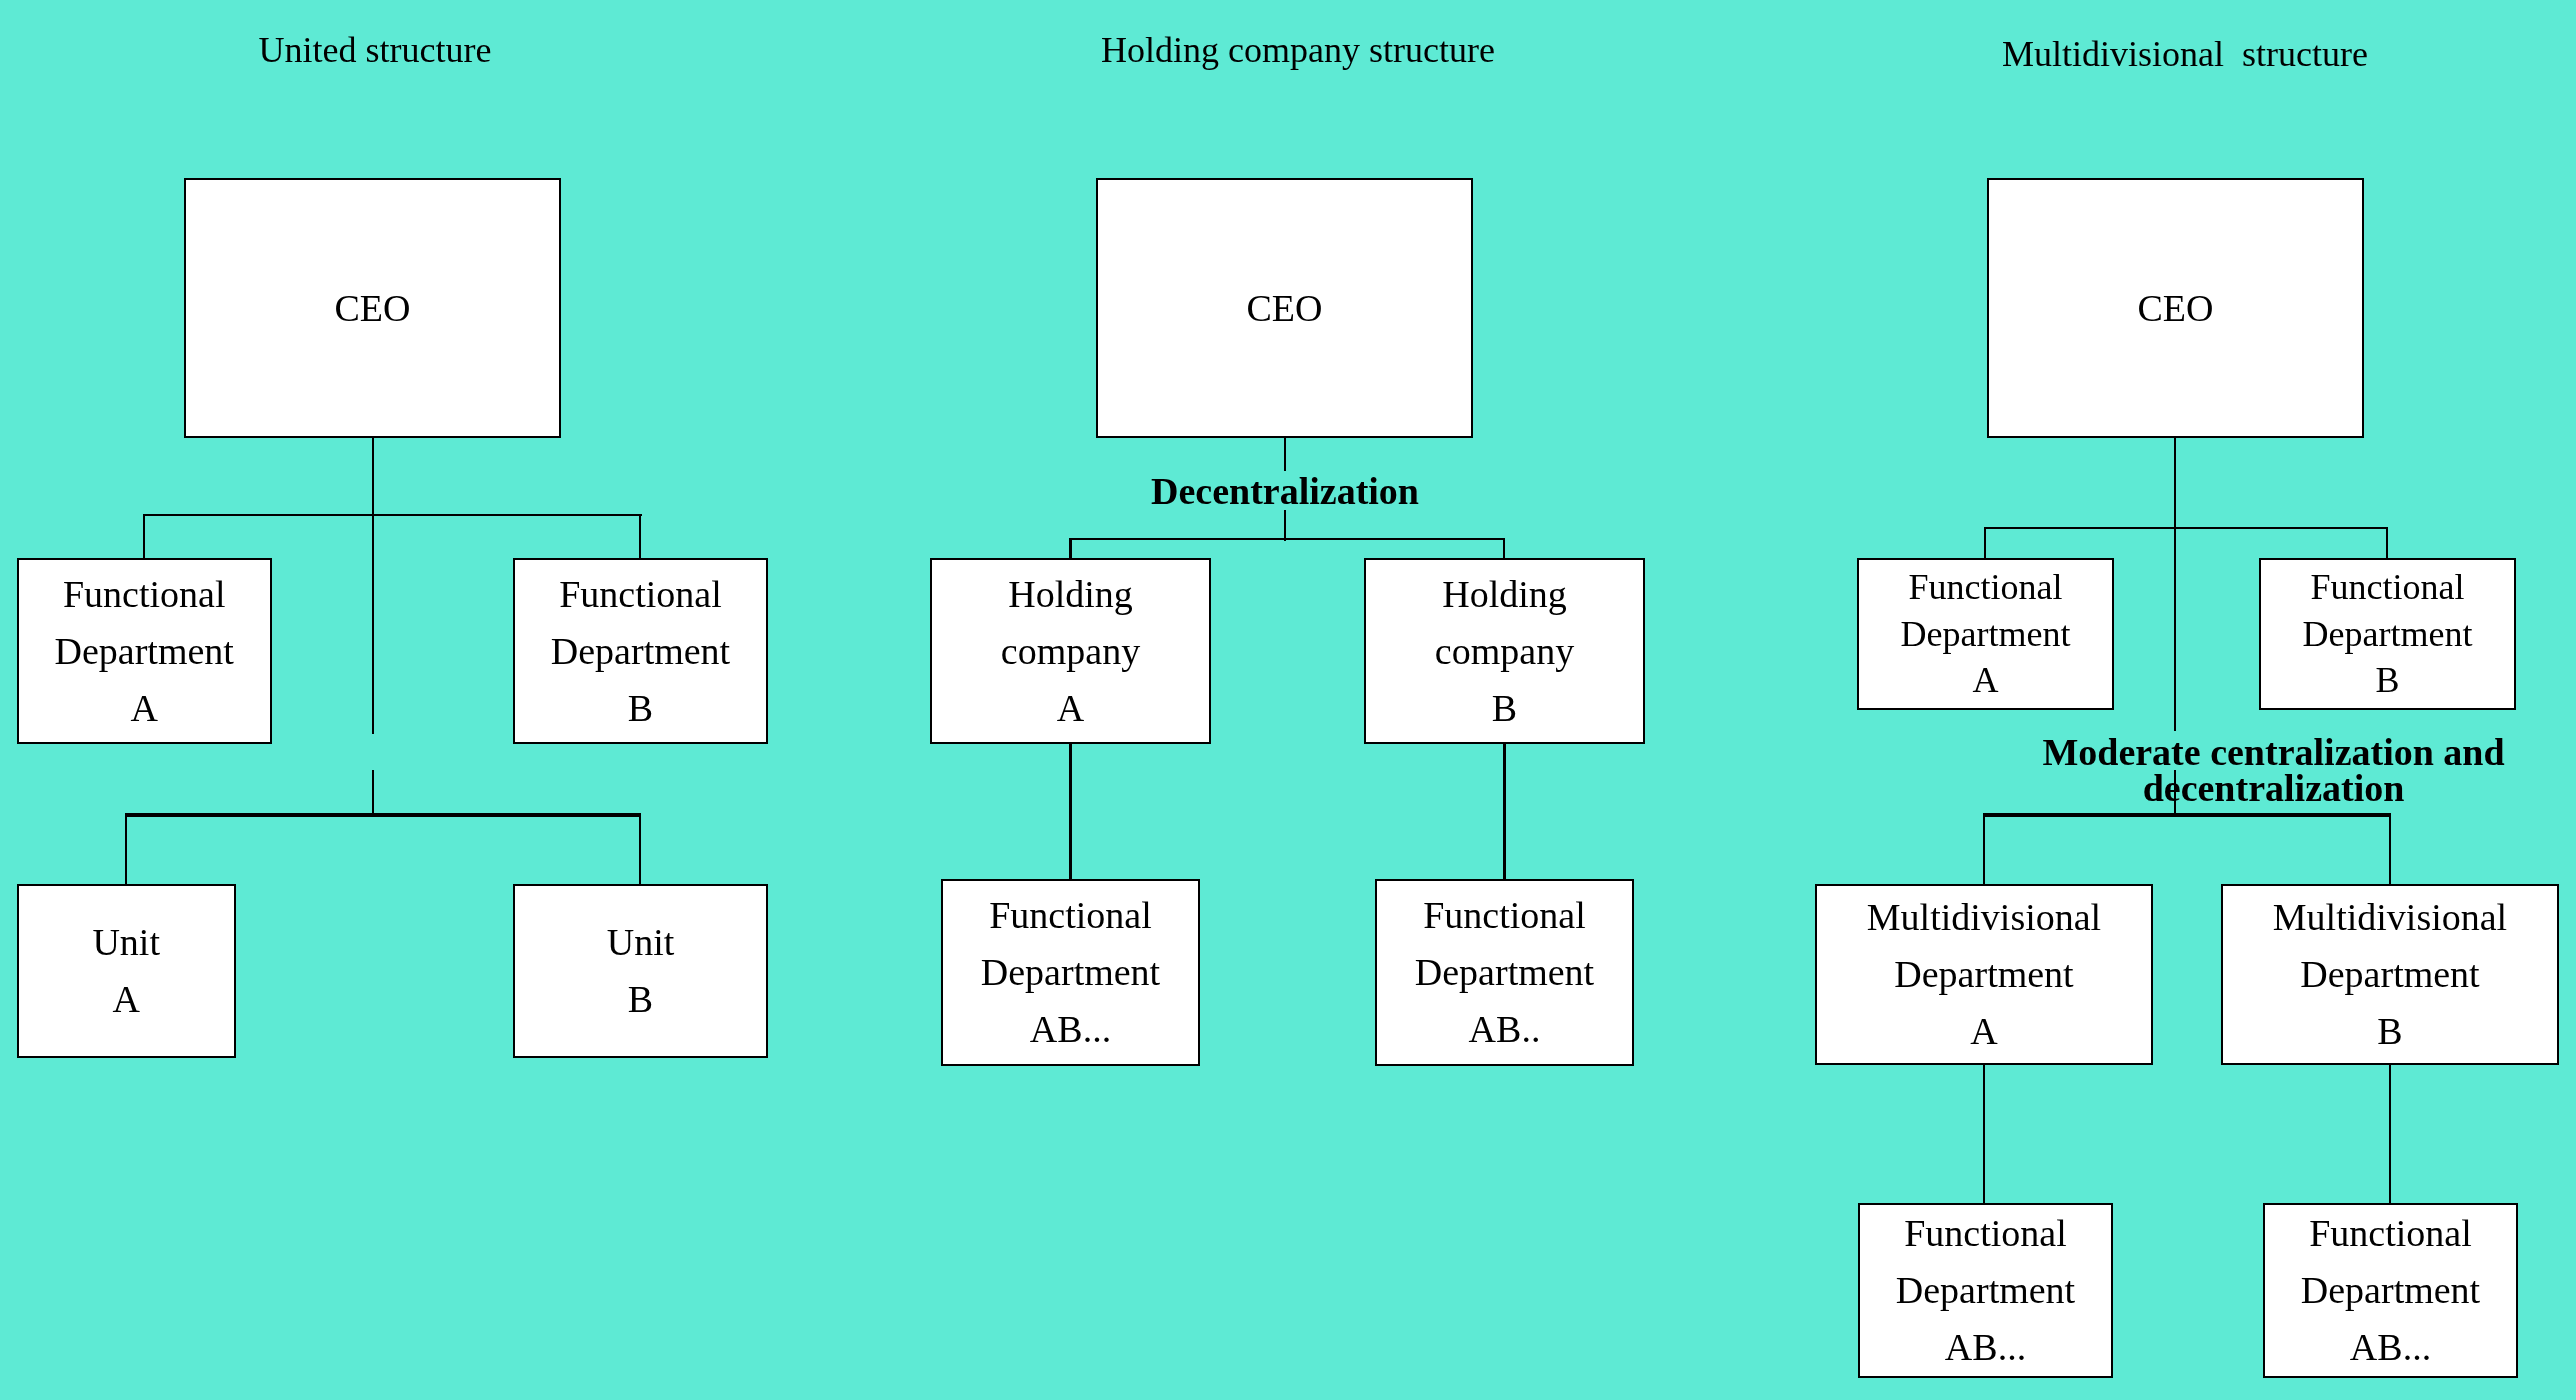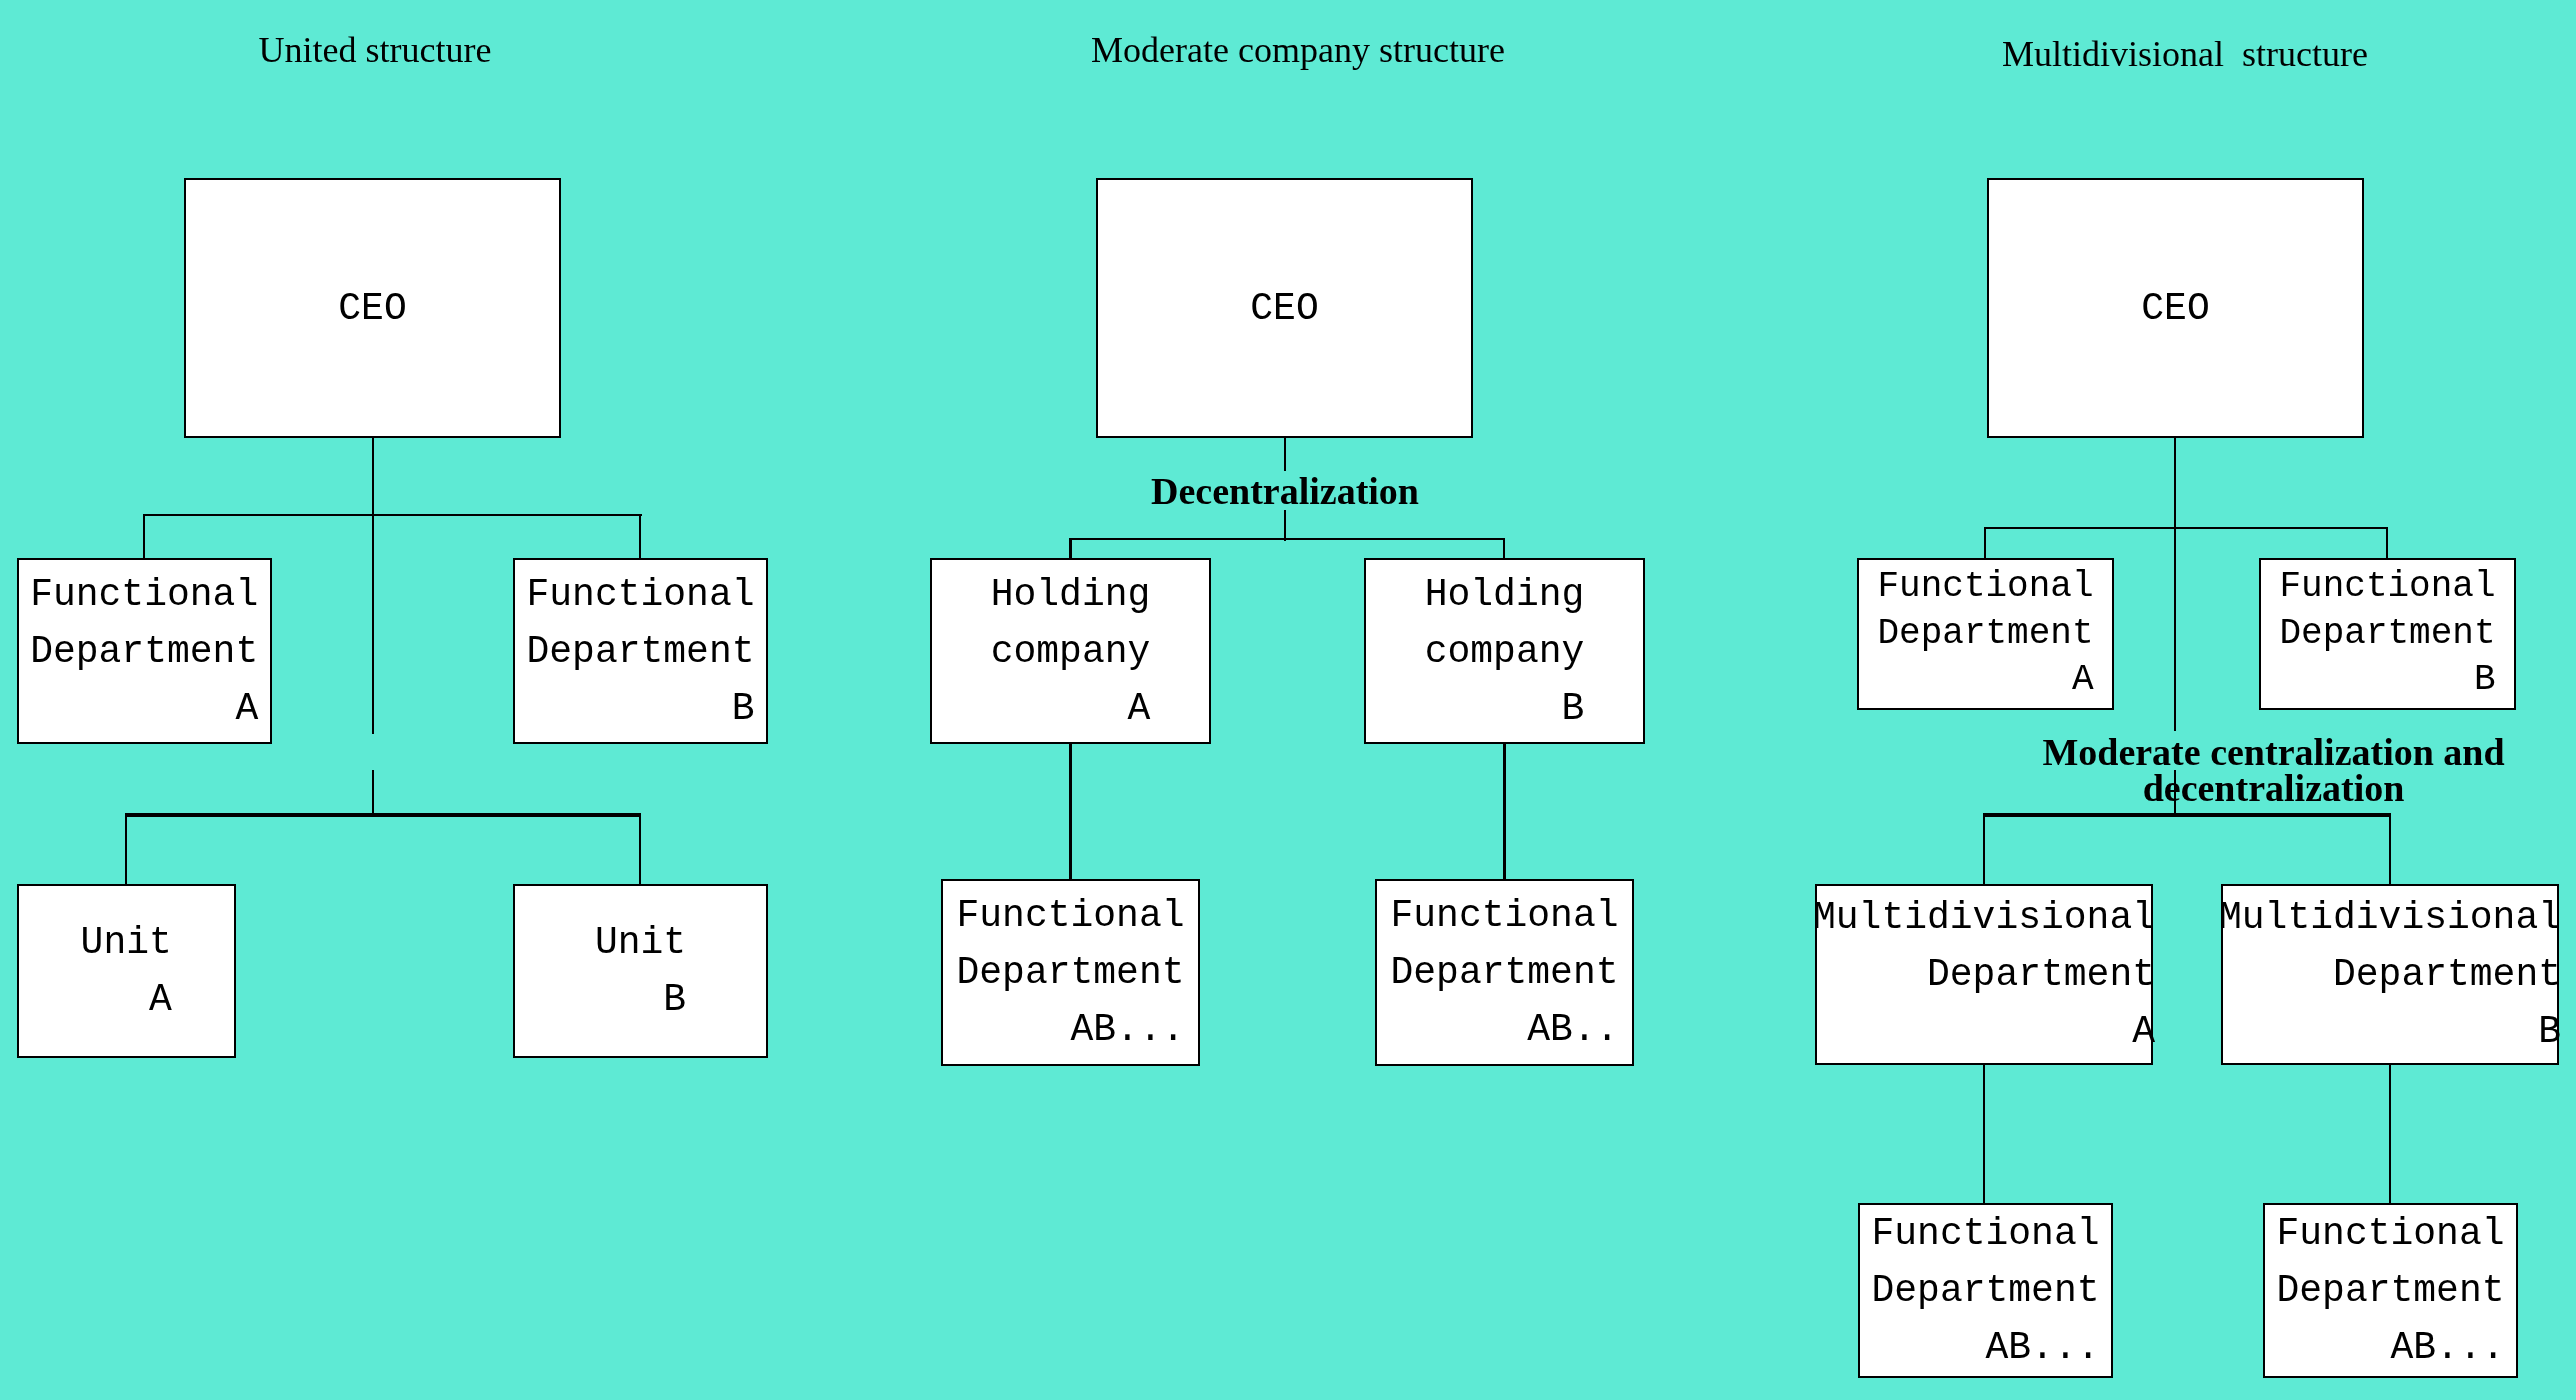"Moderate company structure" div.title { text: Moderate -> Holding }
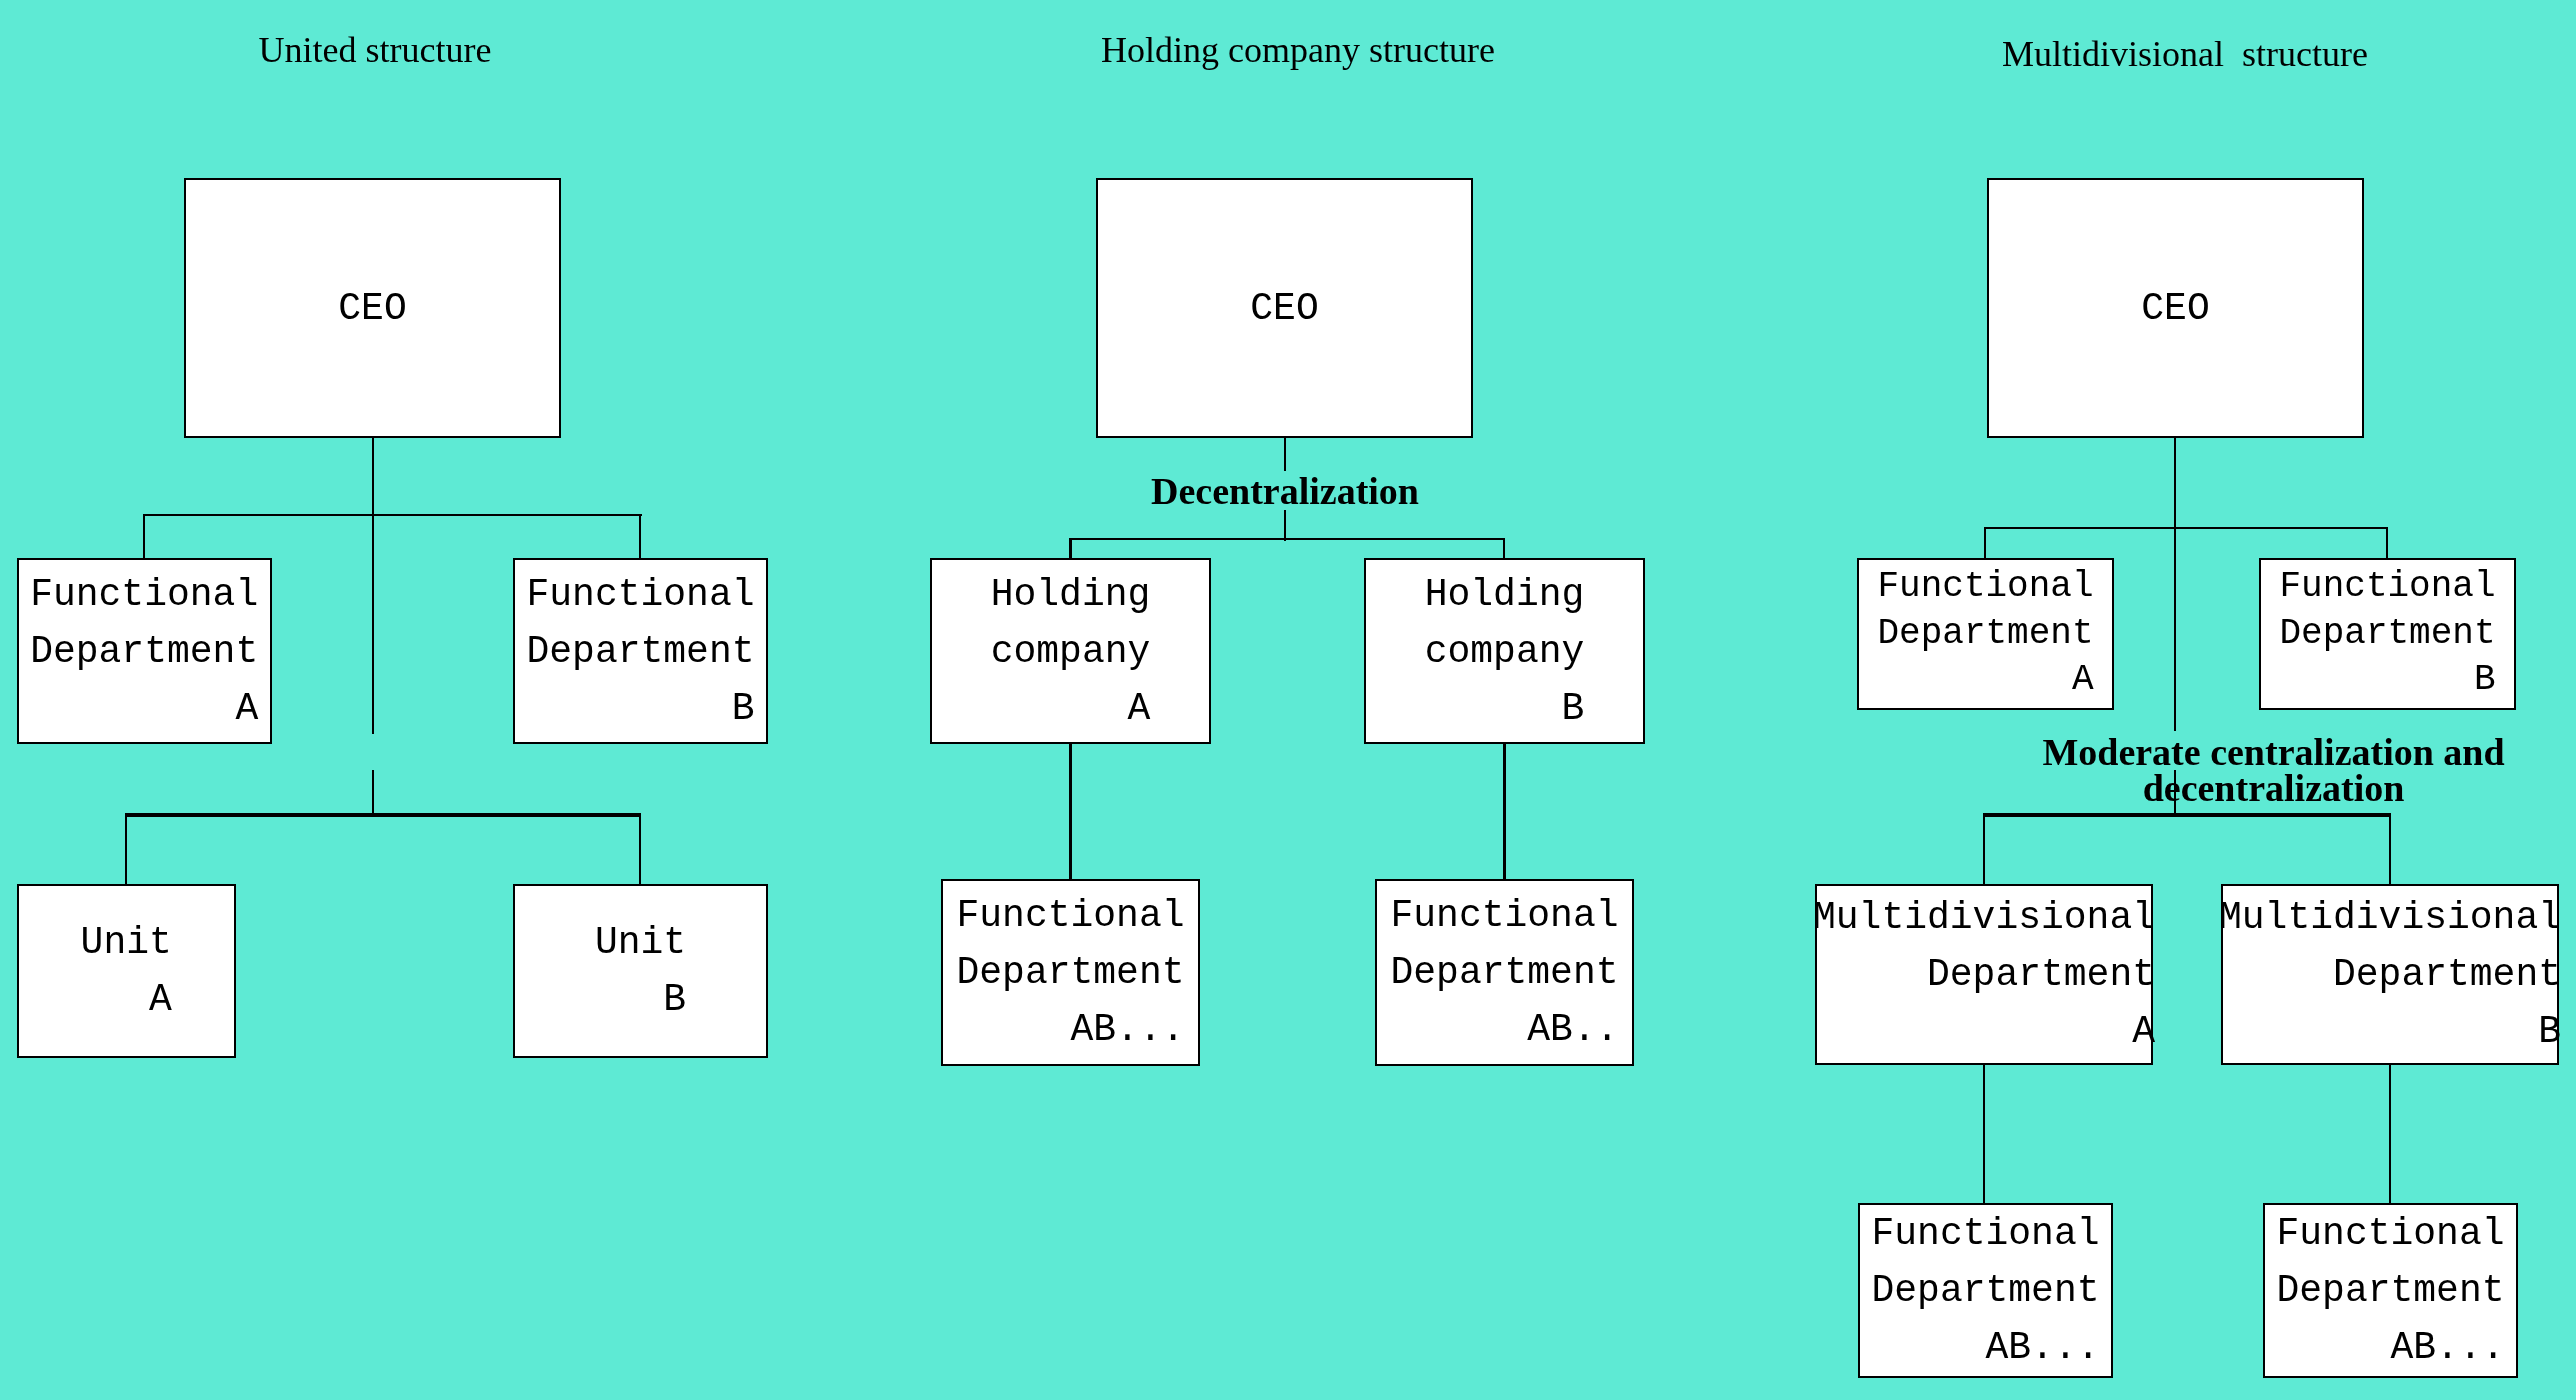"CEO" .box { font-family: Liberation Mono, monospace -> none; text-align: right -> center }
